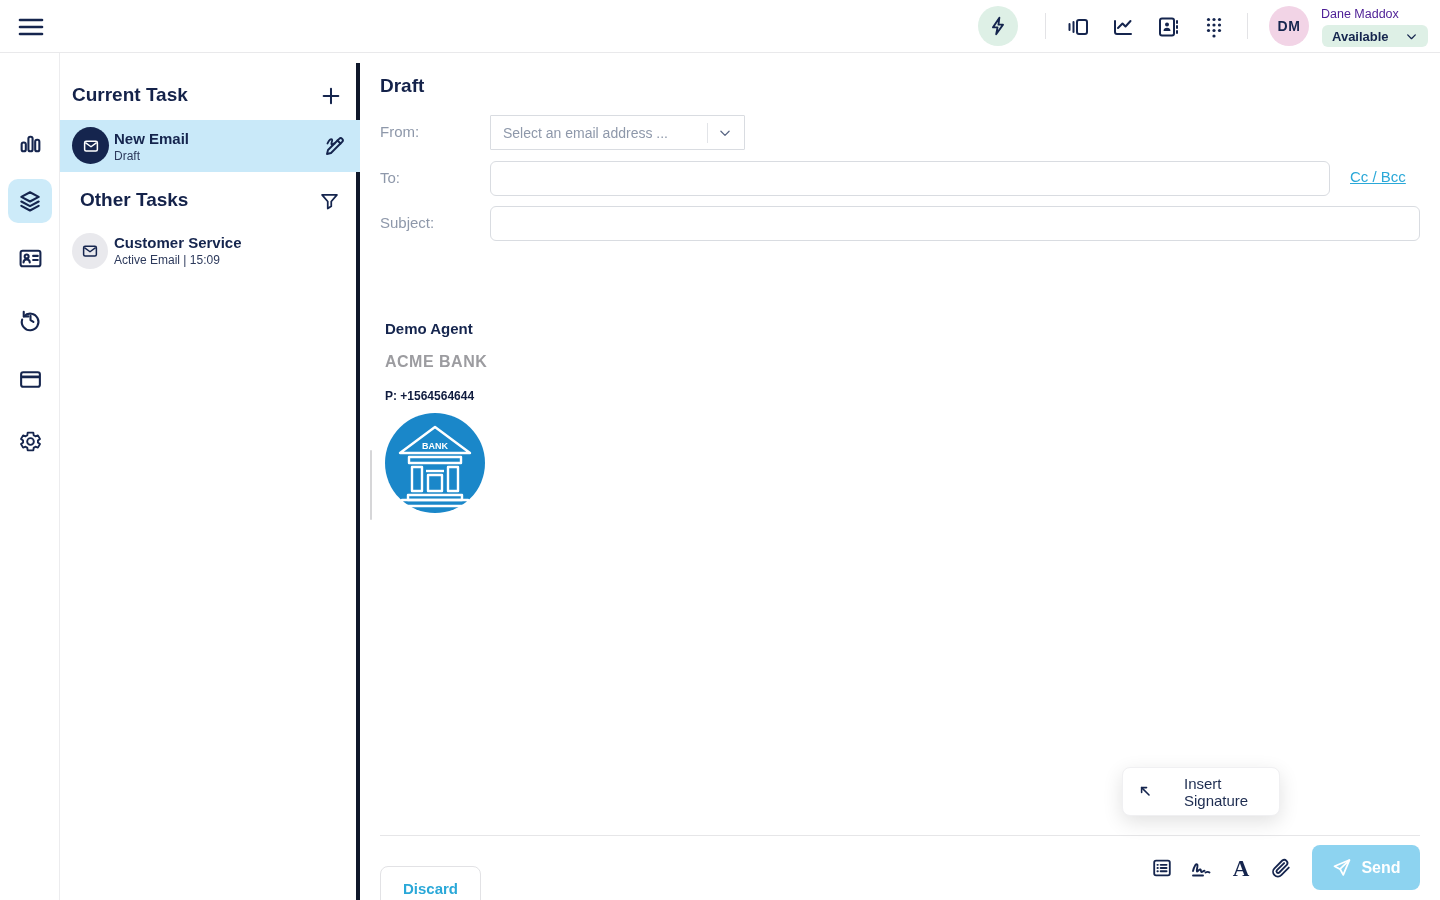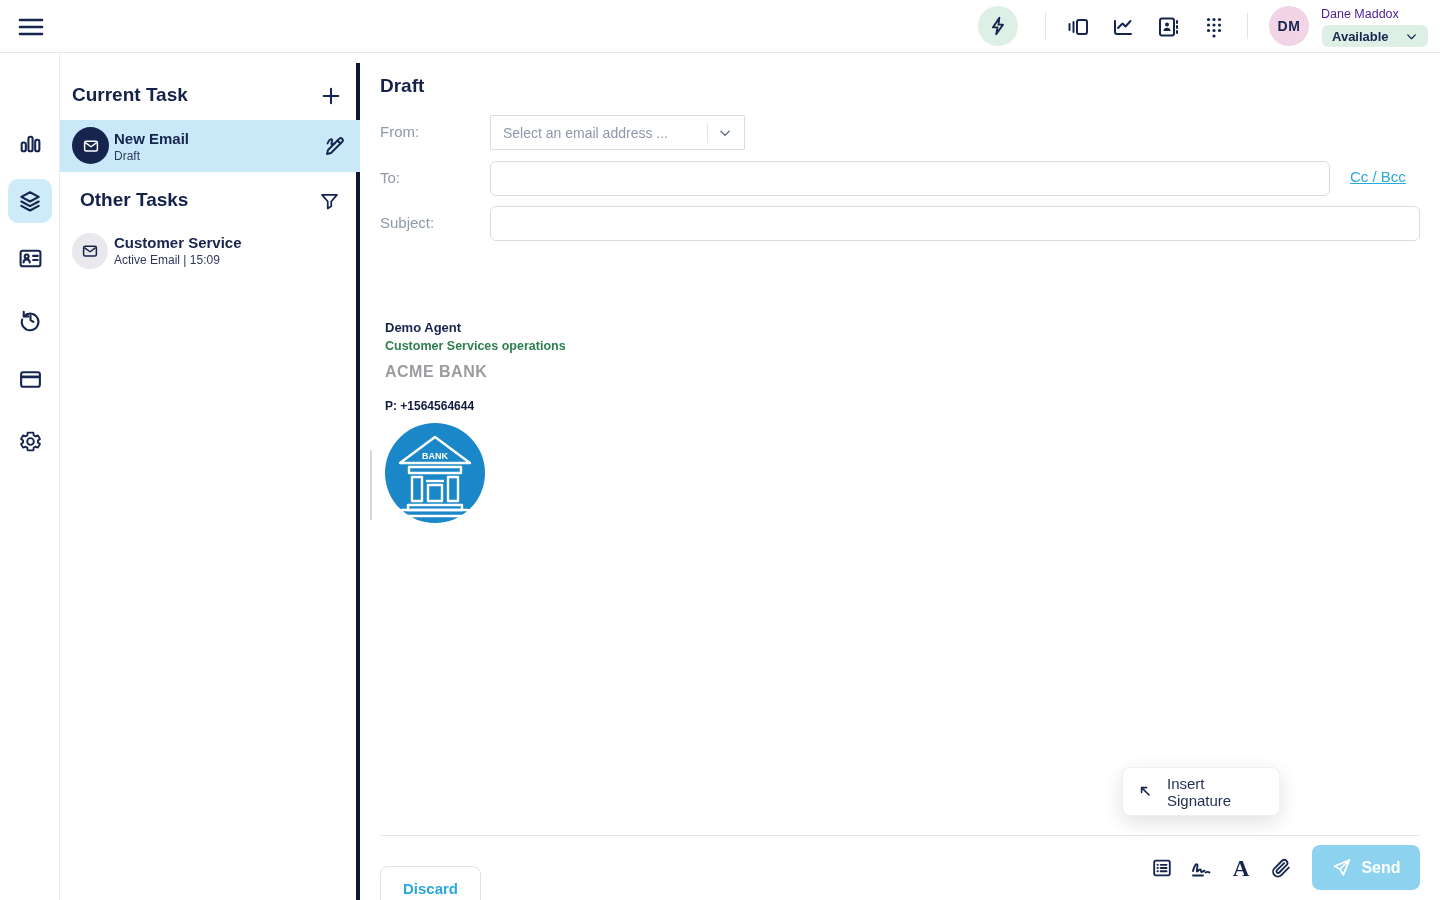"Demo Agent" .sig-name { font-size: 13px -> 15px; margin: 12px 0 4px 5px -> 12px 0 16px 5px }
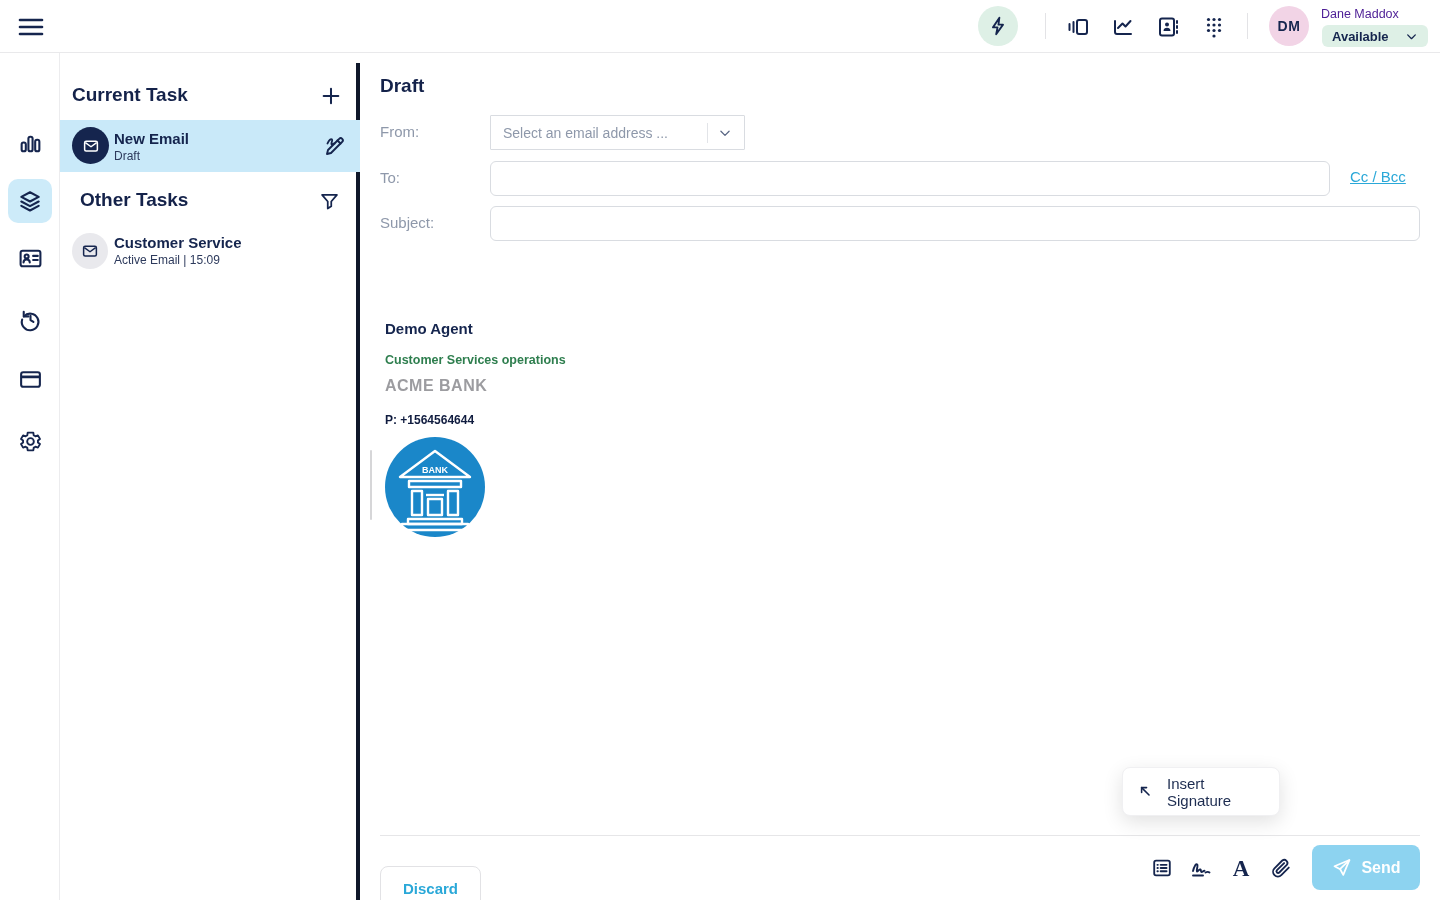"Customer Services operations" div.sig-role { html: <div>Customer Services operations</div> -> none }
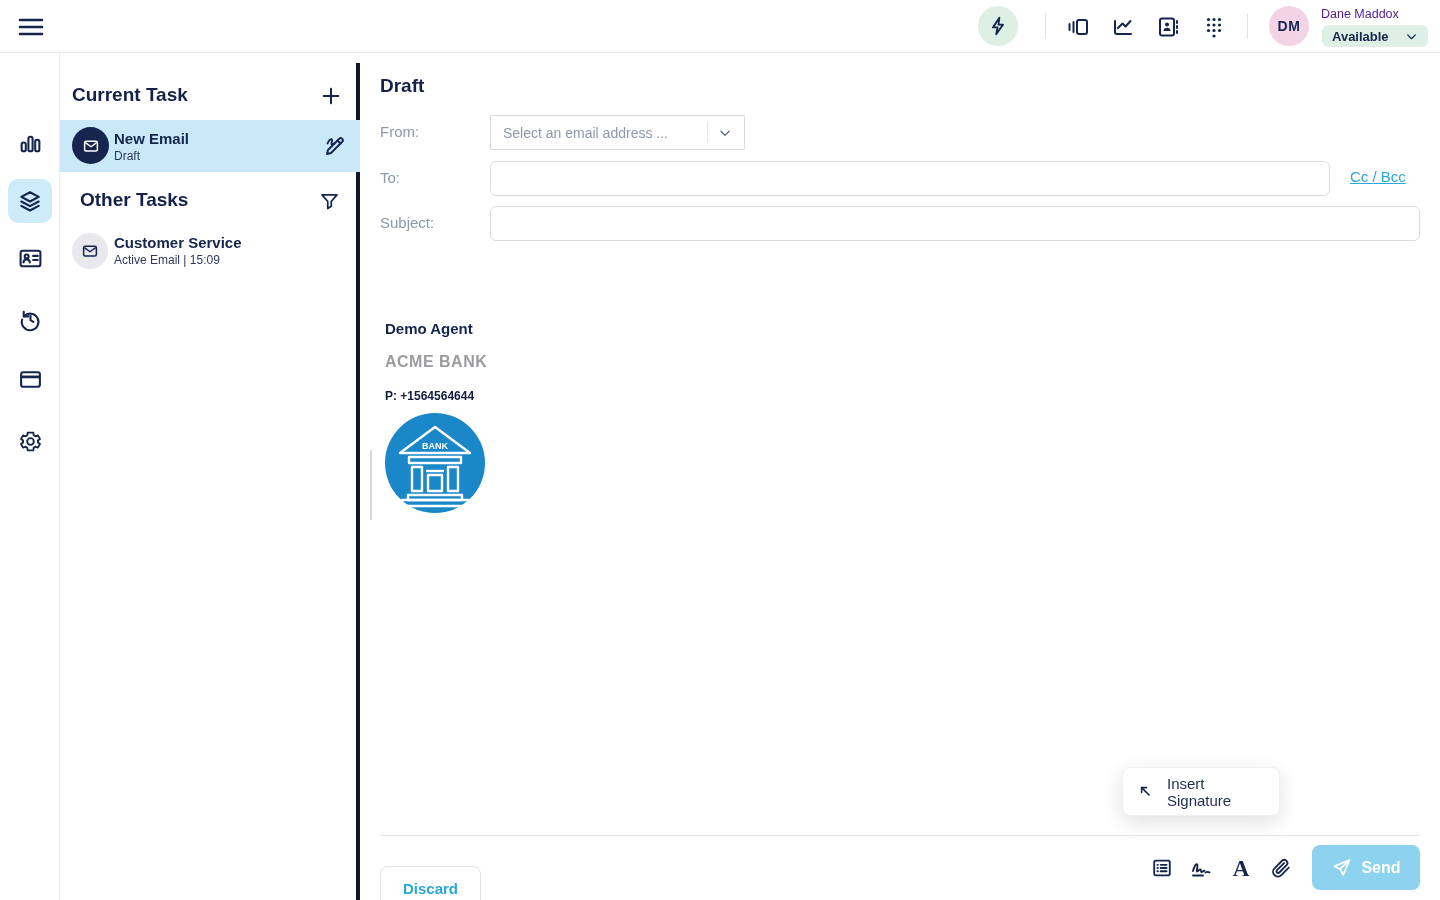"Insert Signature" .sig-menu-item { gap: 13px -> 30px }
